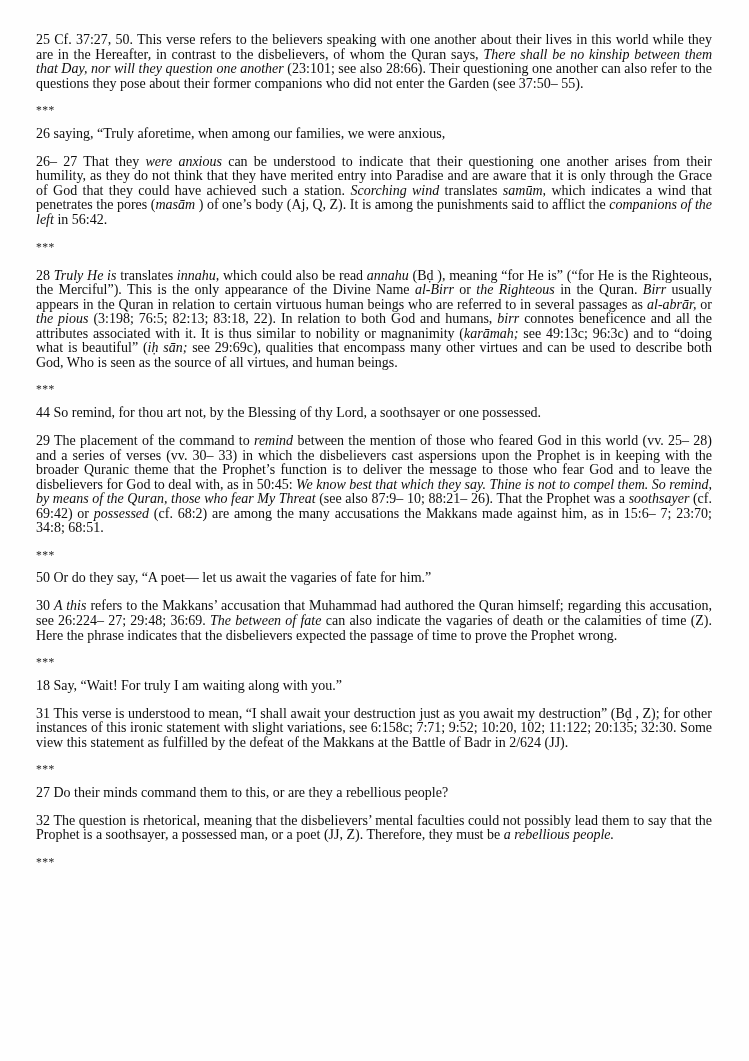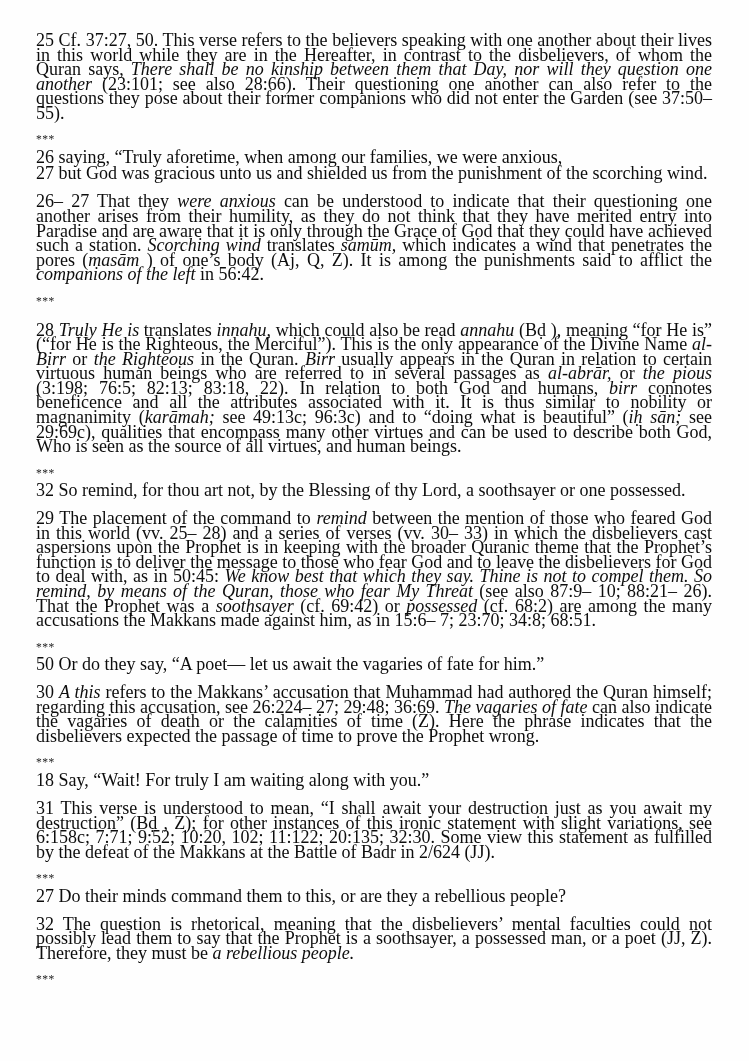"25 Cf. 37:27, 50. This" .block { font-size: 18px -> 14px }
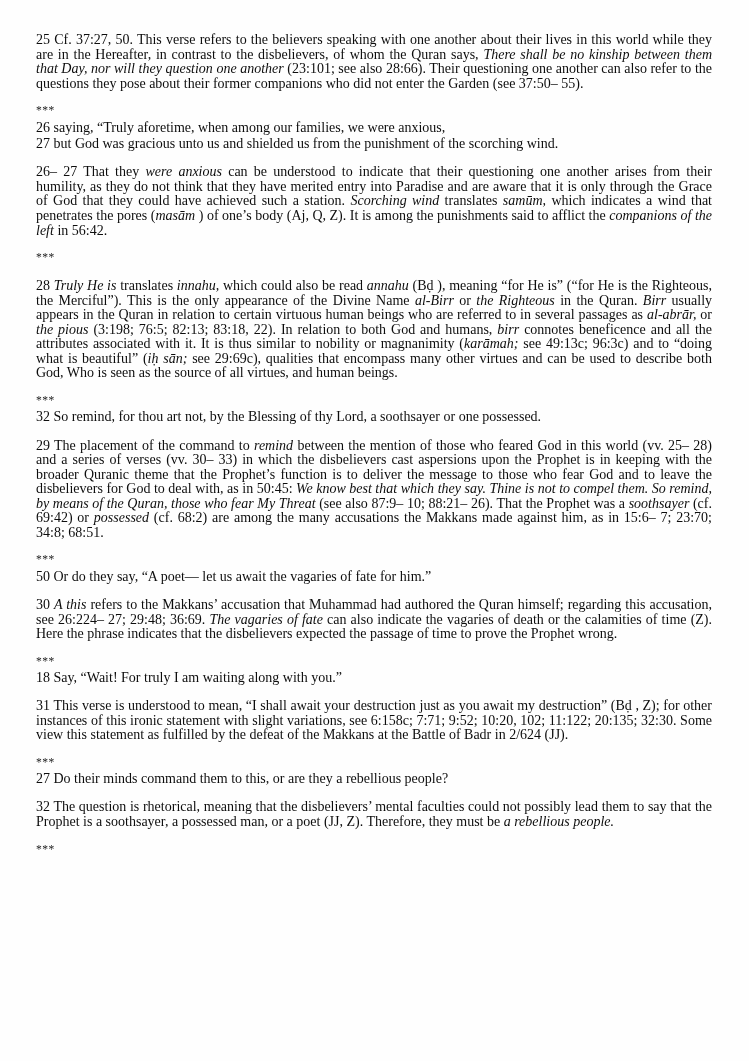"26 saying, “Truly aforetime, when" .verse { margin-top: 2px -> 8px }
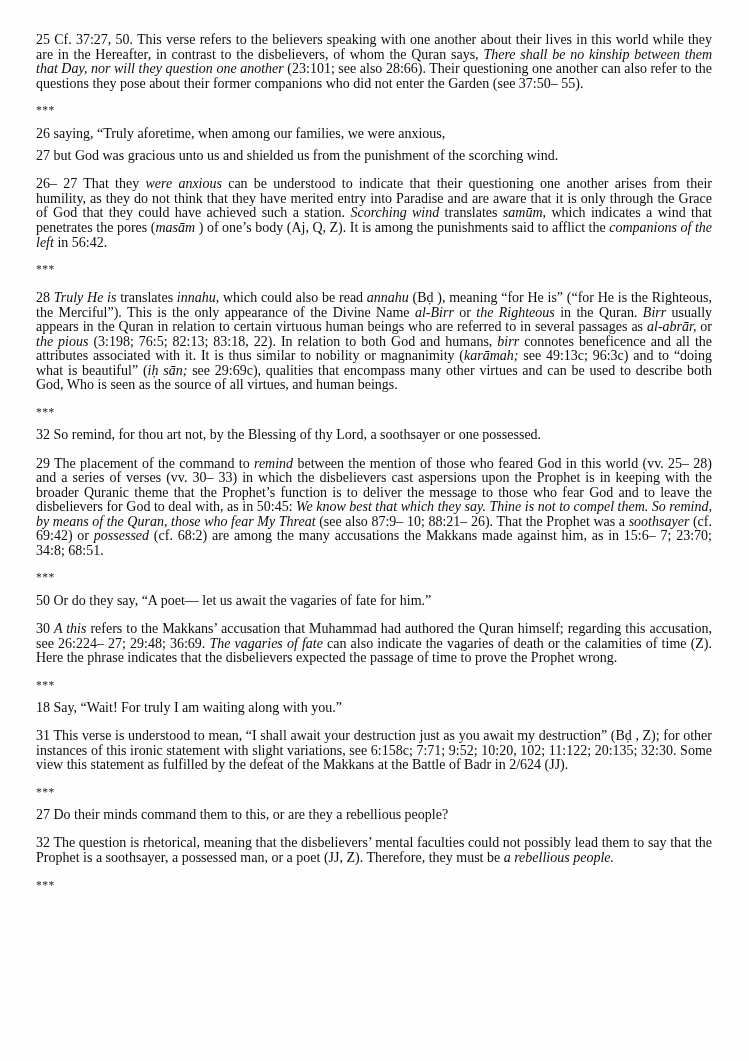"27 but God was gracious" p.block { html: <p>27 but God was gracious unto us and shielded us from the punishment of the scorching wind.</p> -> none }
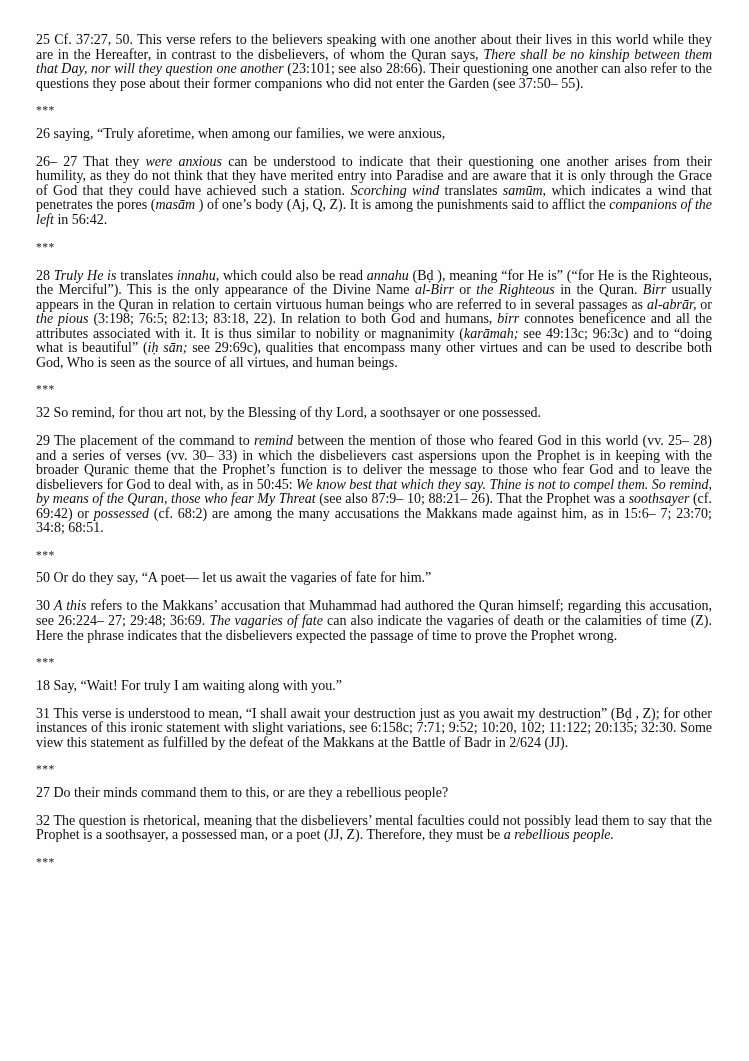"32 So remind, for thou" p.block { text: 32 -> 44 }
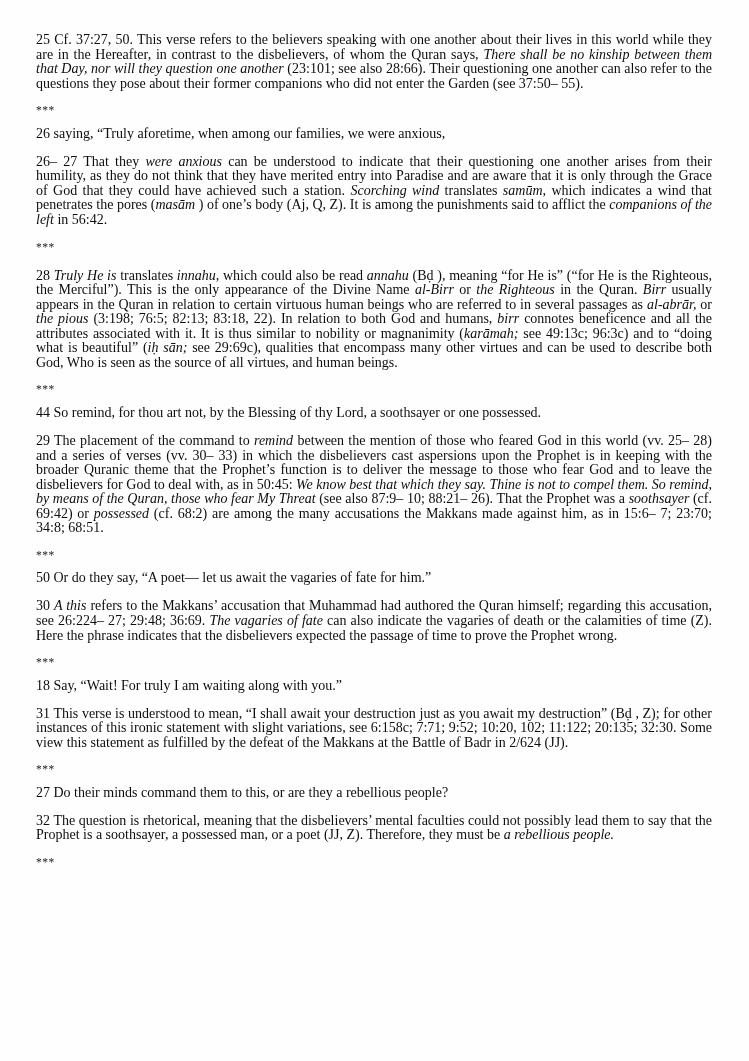"The vagaries of fate" i { text: vagaries -> between }
